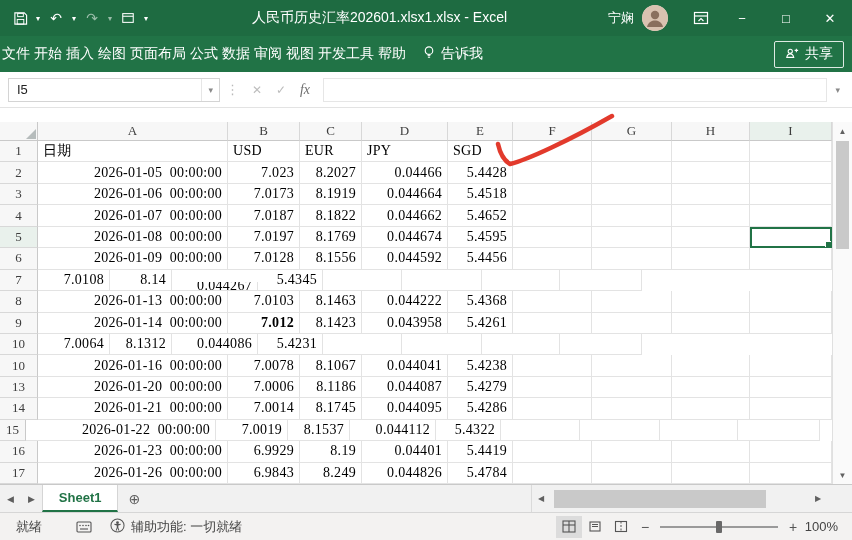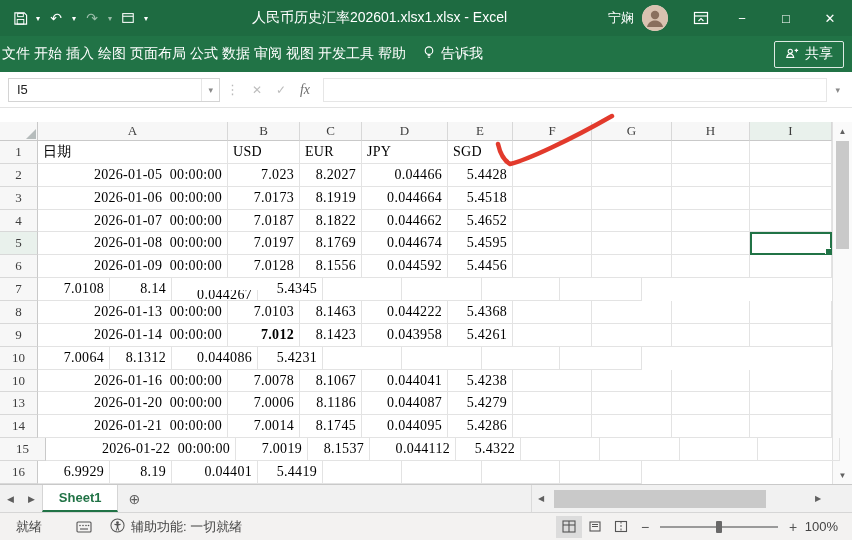"15" div.g-rowhdr { width: 46px -> 26px }
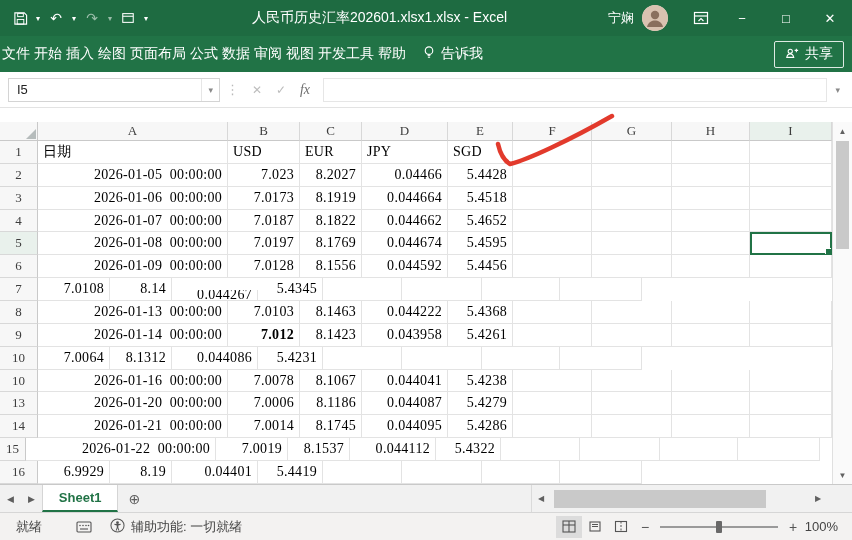"2026-01-23 00:00:00" div.g-cell { html: none -> <div>2026-01-23 00:00:00</div> }
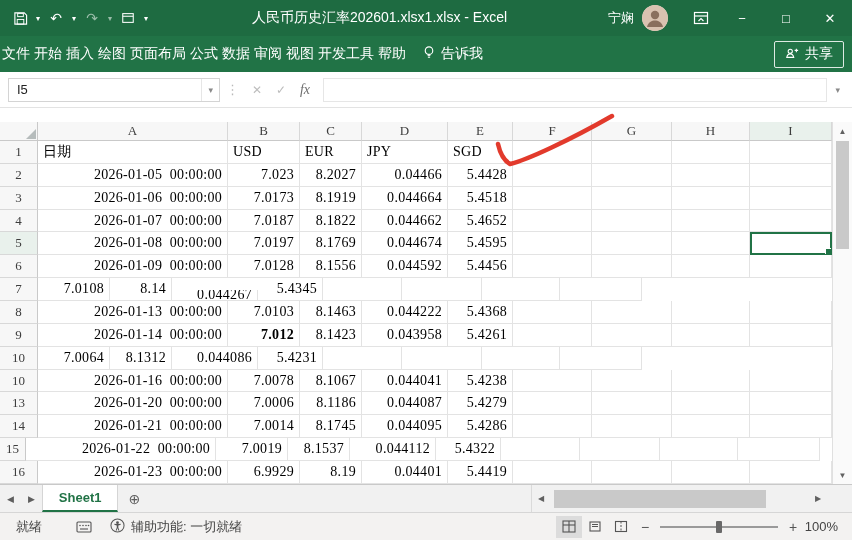"17" div.g-row { html: none -> <div> <div>17</div> <div>2026-01-26 00:00:00</div> <div>6.9843</div> <div>8.249</div> <div>0.044826</div> <div>5.4784</div> <div></div> <div></div> <div></div> <div></div> </div> }
